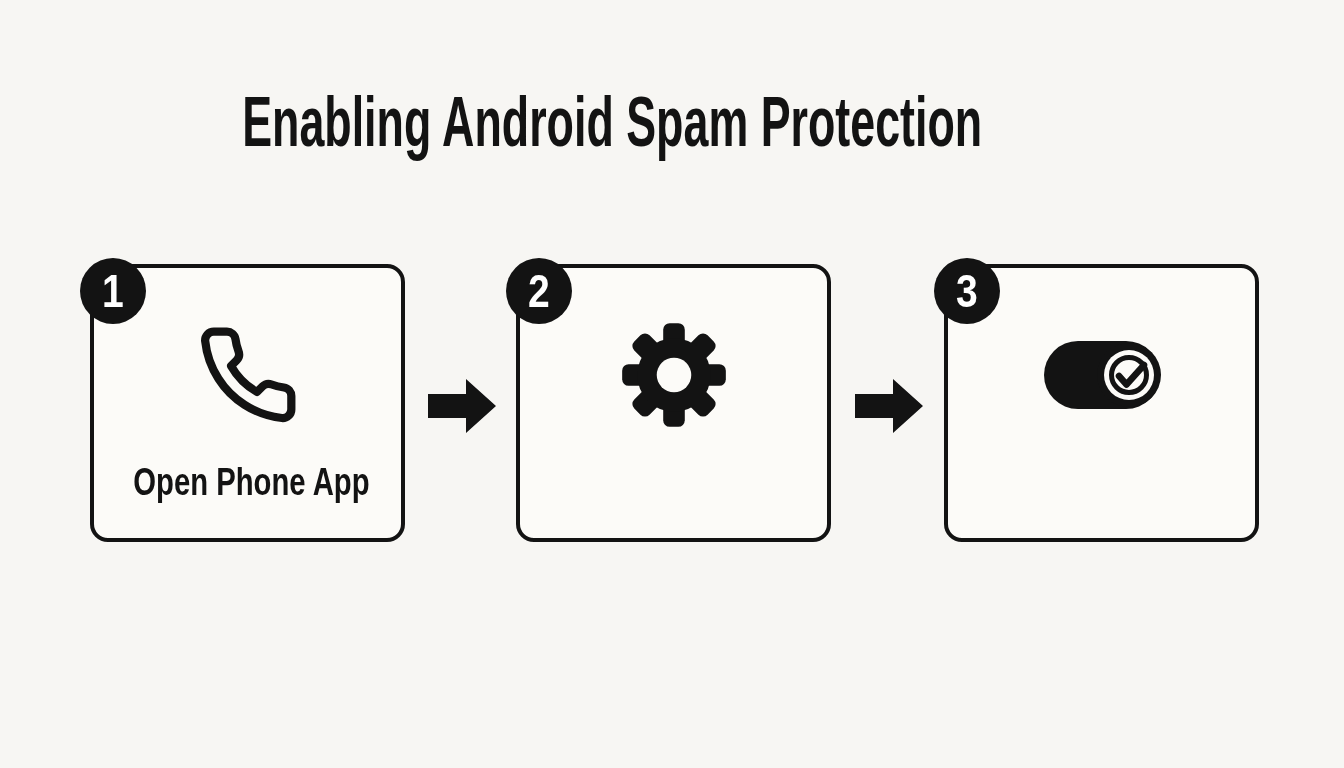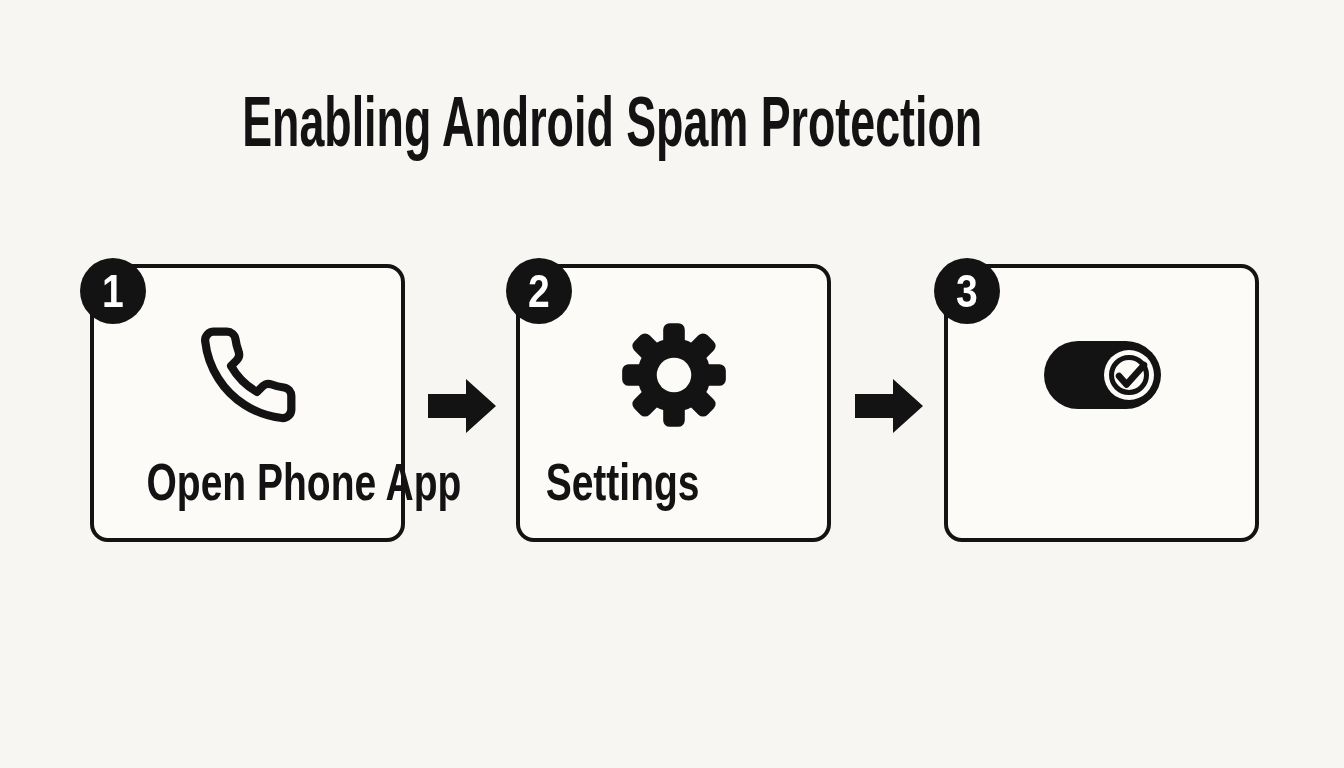"Open Phone App" .label { font-size: 52px -> 39px; text-align: left -> right }
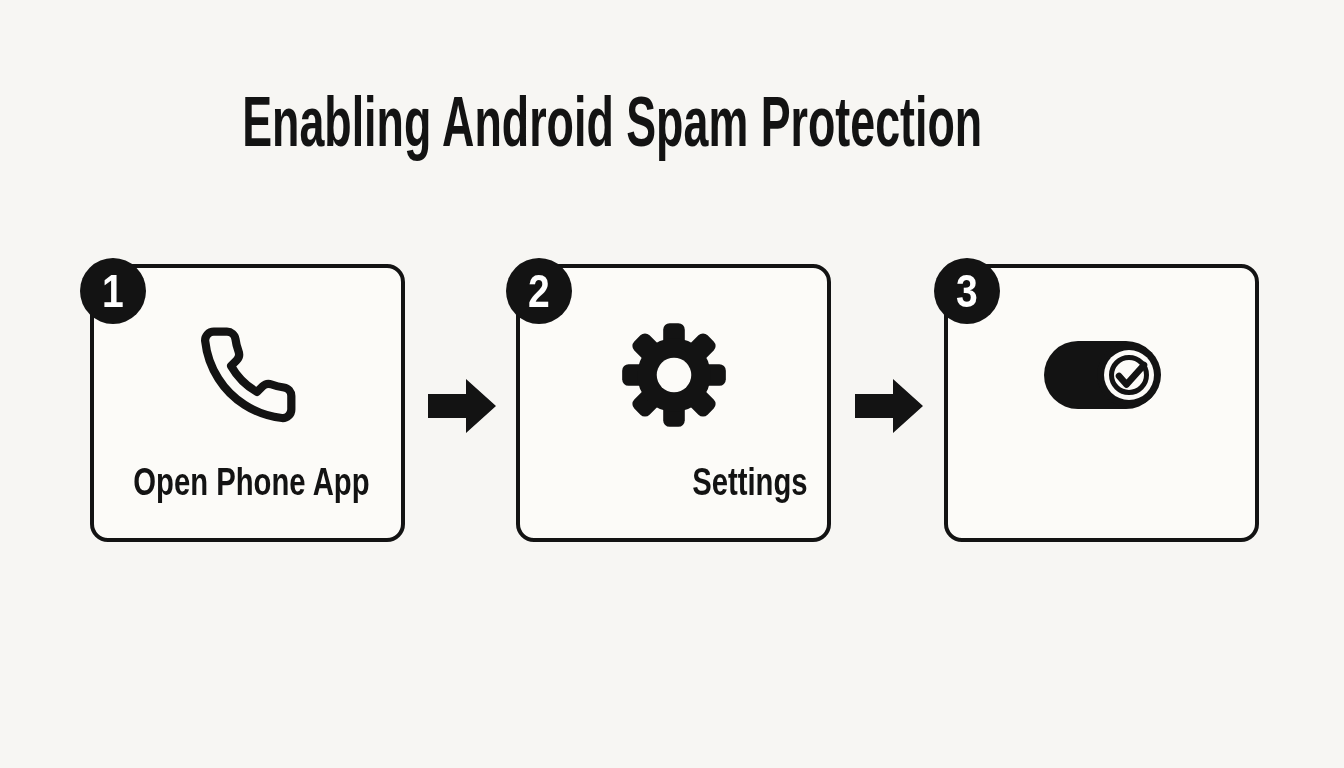"Settings" div.label { html: <div><span>Settings</span></div> -> none }
